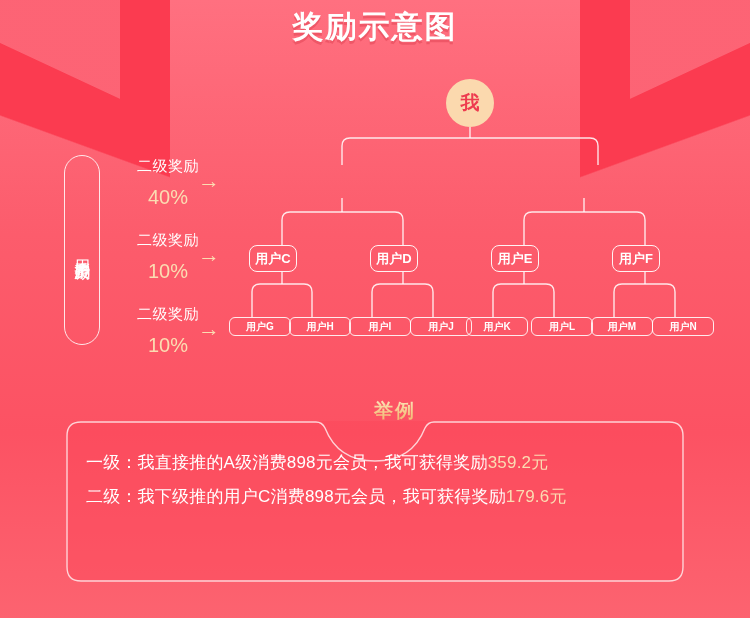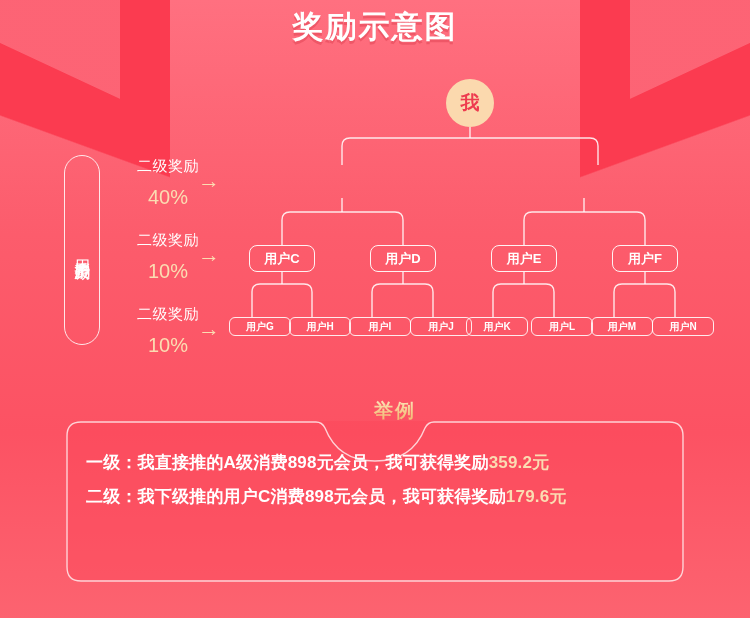"用户C" .node-l2 { width: 66px -> 48px }
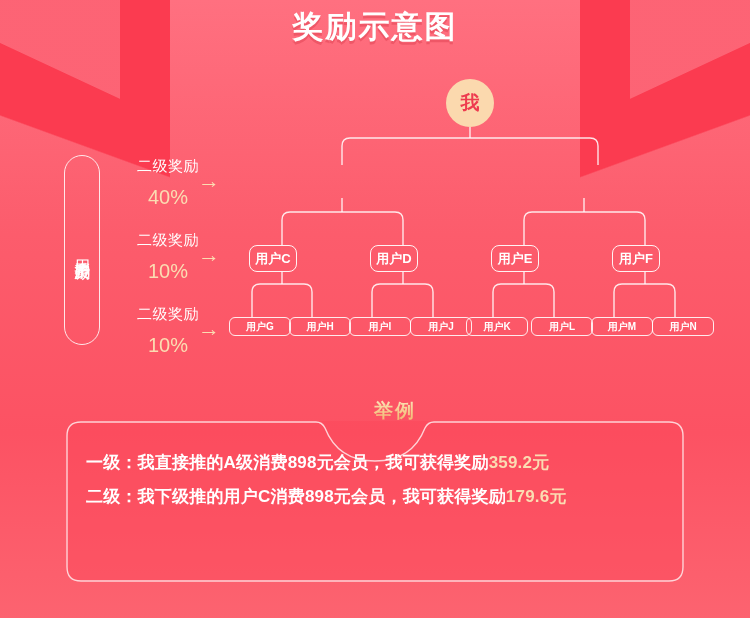"一级：我直接推的A级消费898元会员，我可获得奖励359.2元" #example-lines { font-weight: bold -> none }
